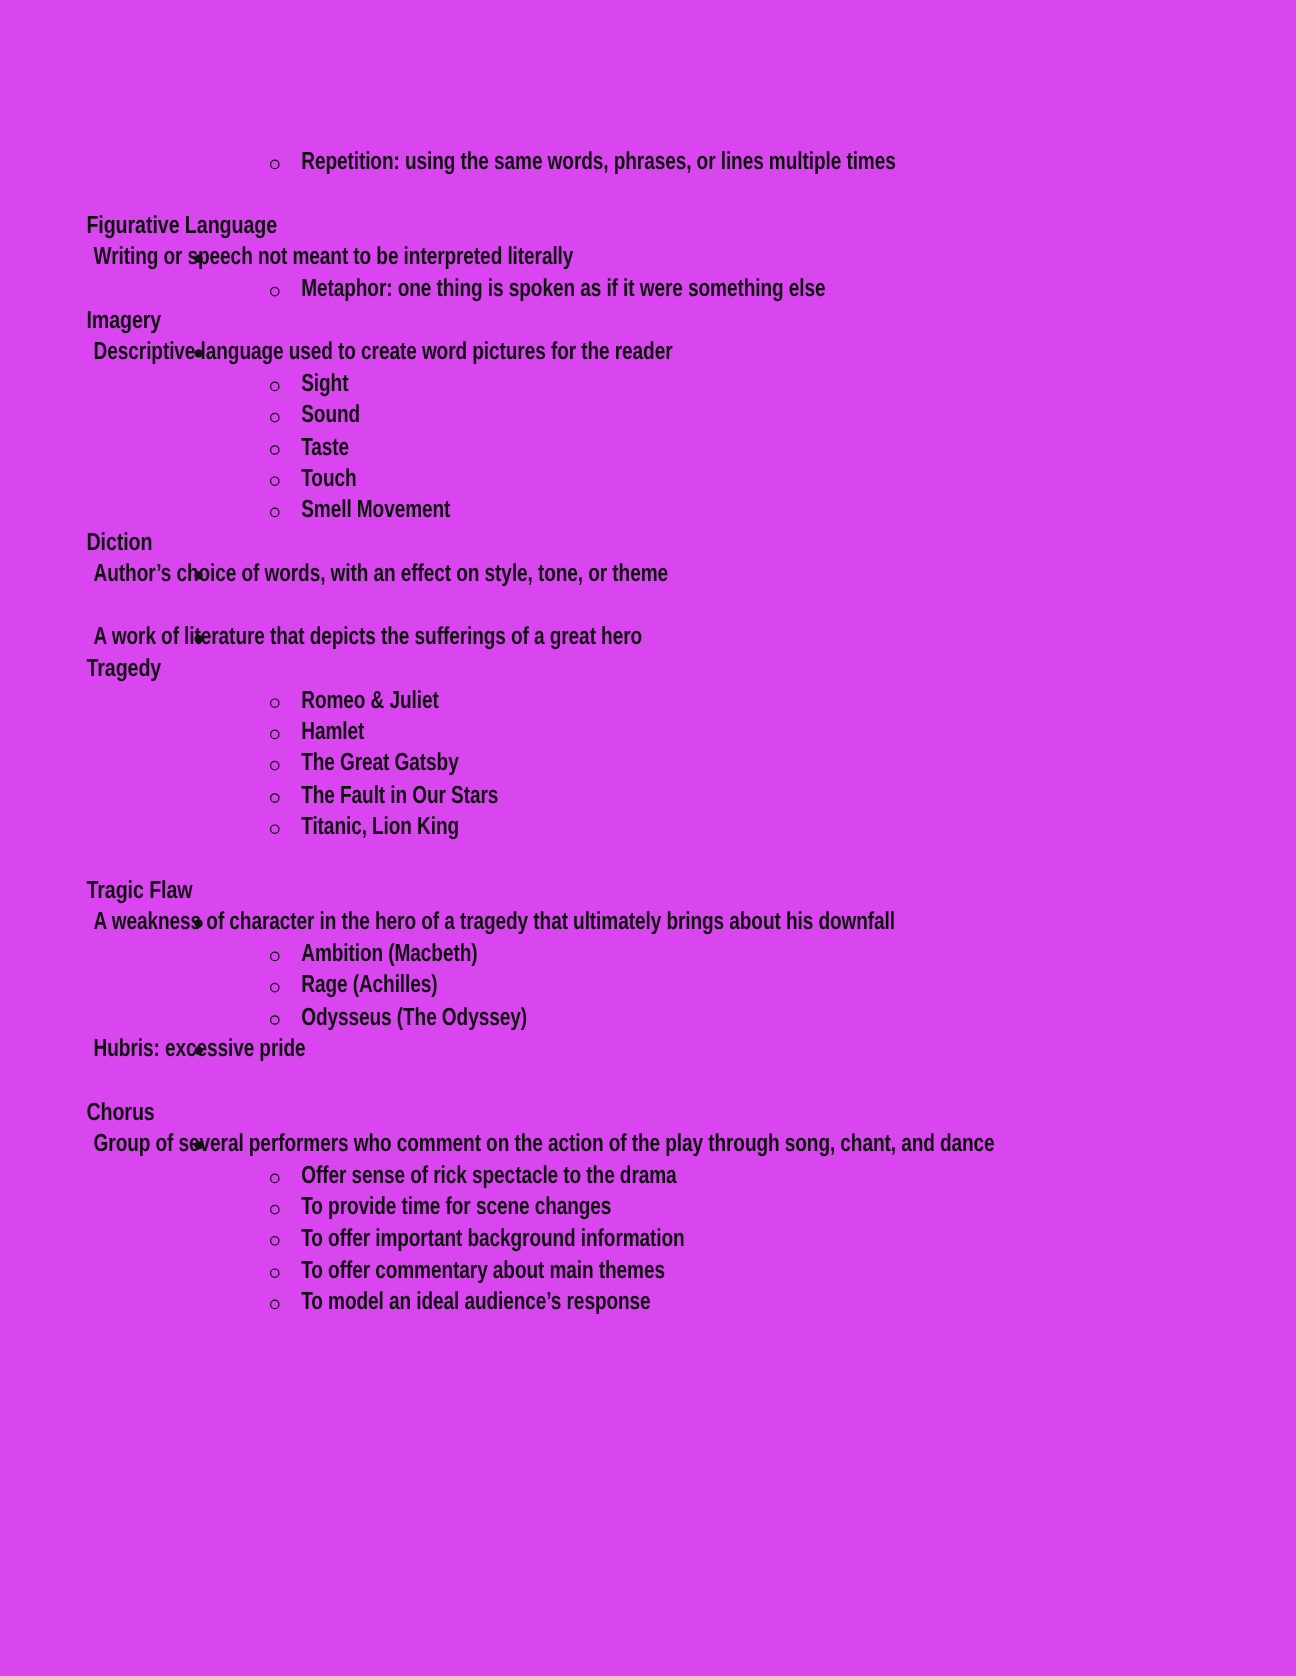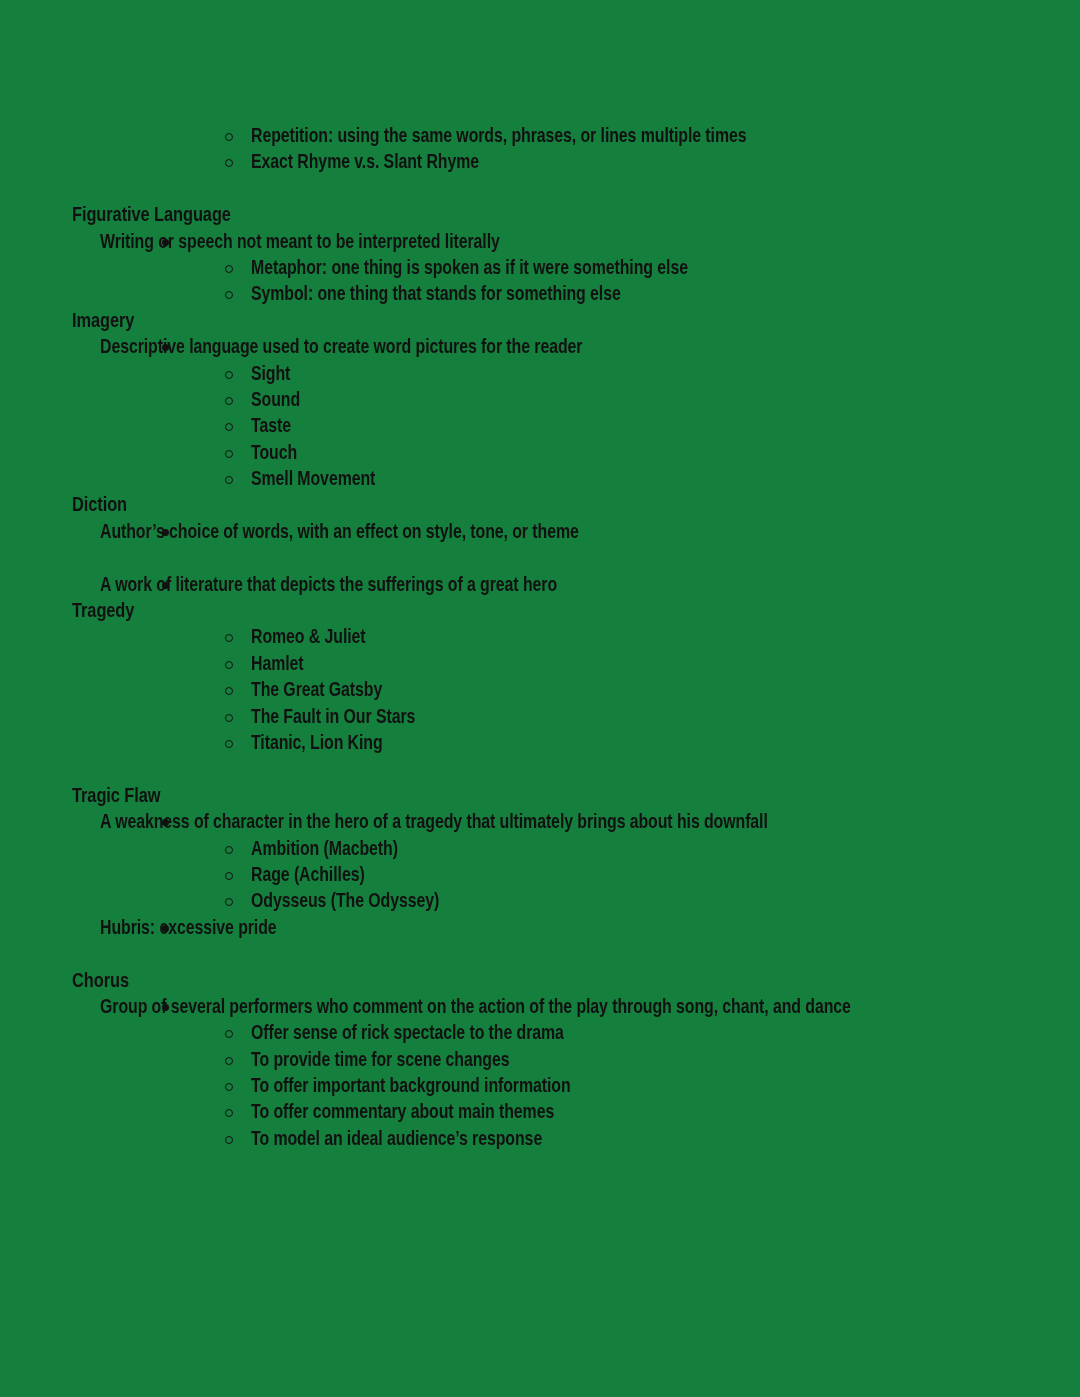"Repetition: using the same words," div { background: #15803d -> #d946ef }
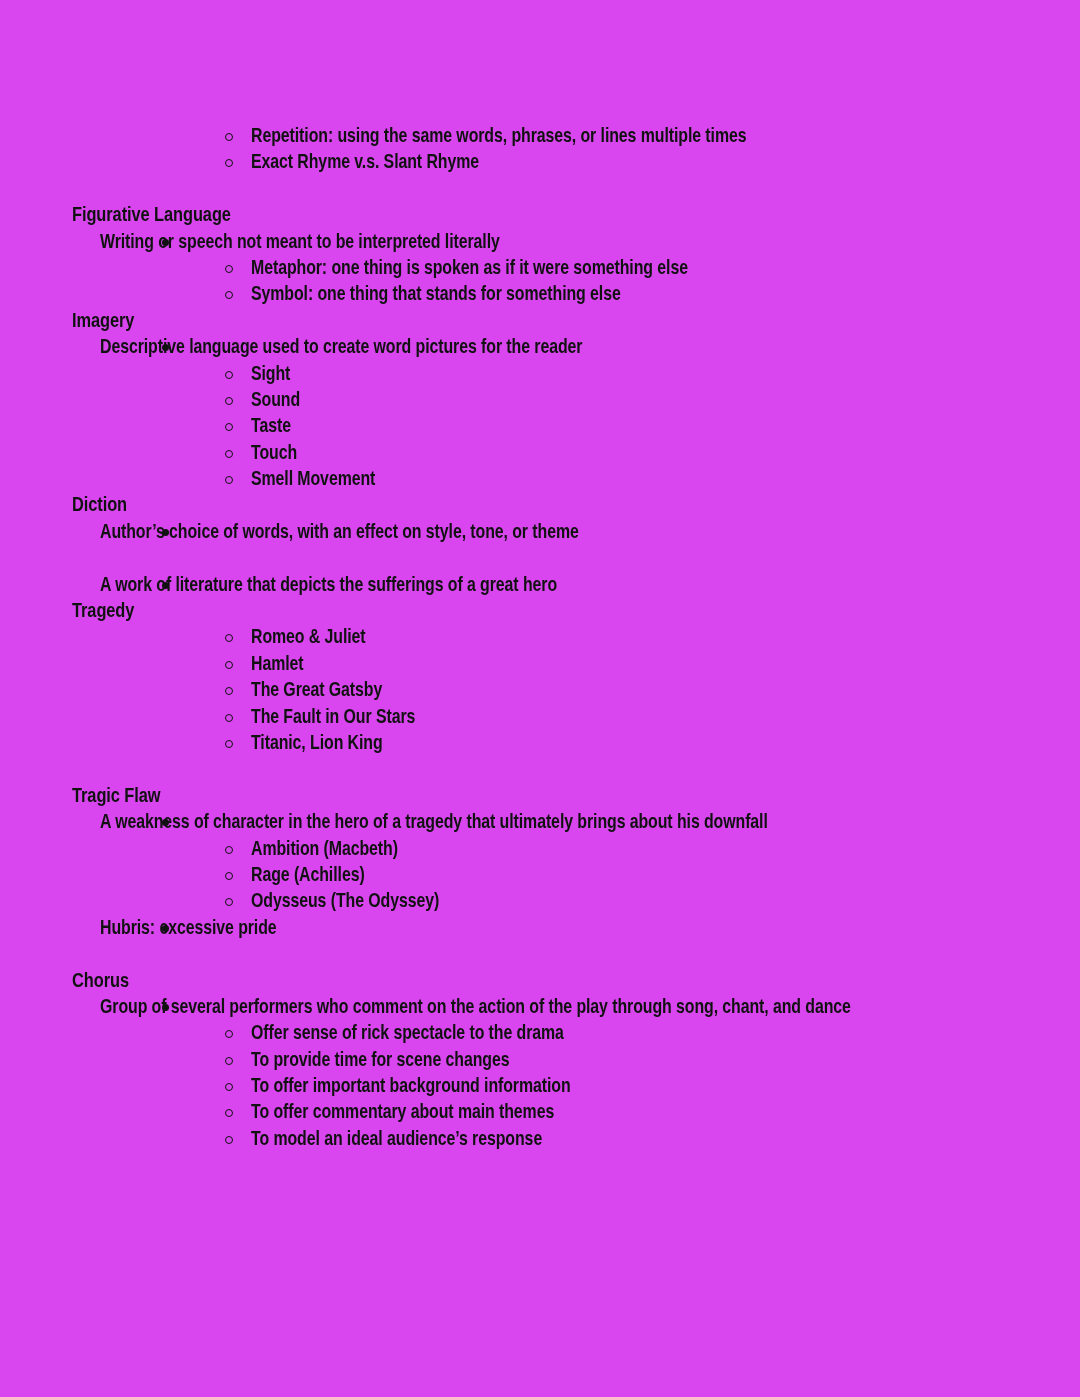"Exact Rhyme v.s. Slant Rhyme" div.line { html: <div><span></span><span>Exact Rhyme v.s. Slant Rhyme</span></div> -> none }
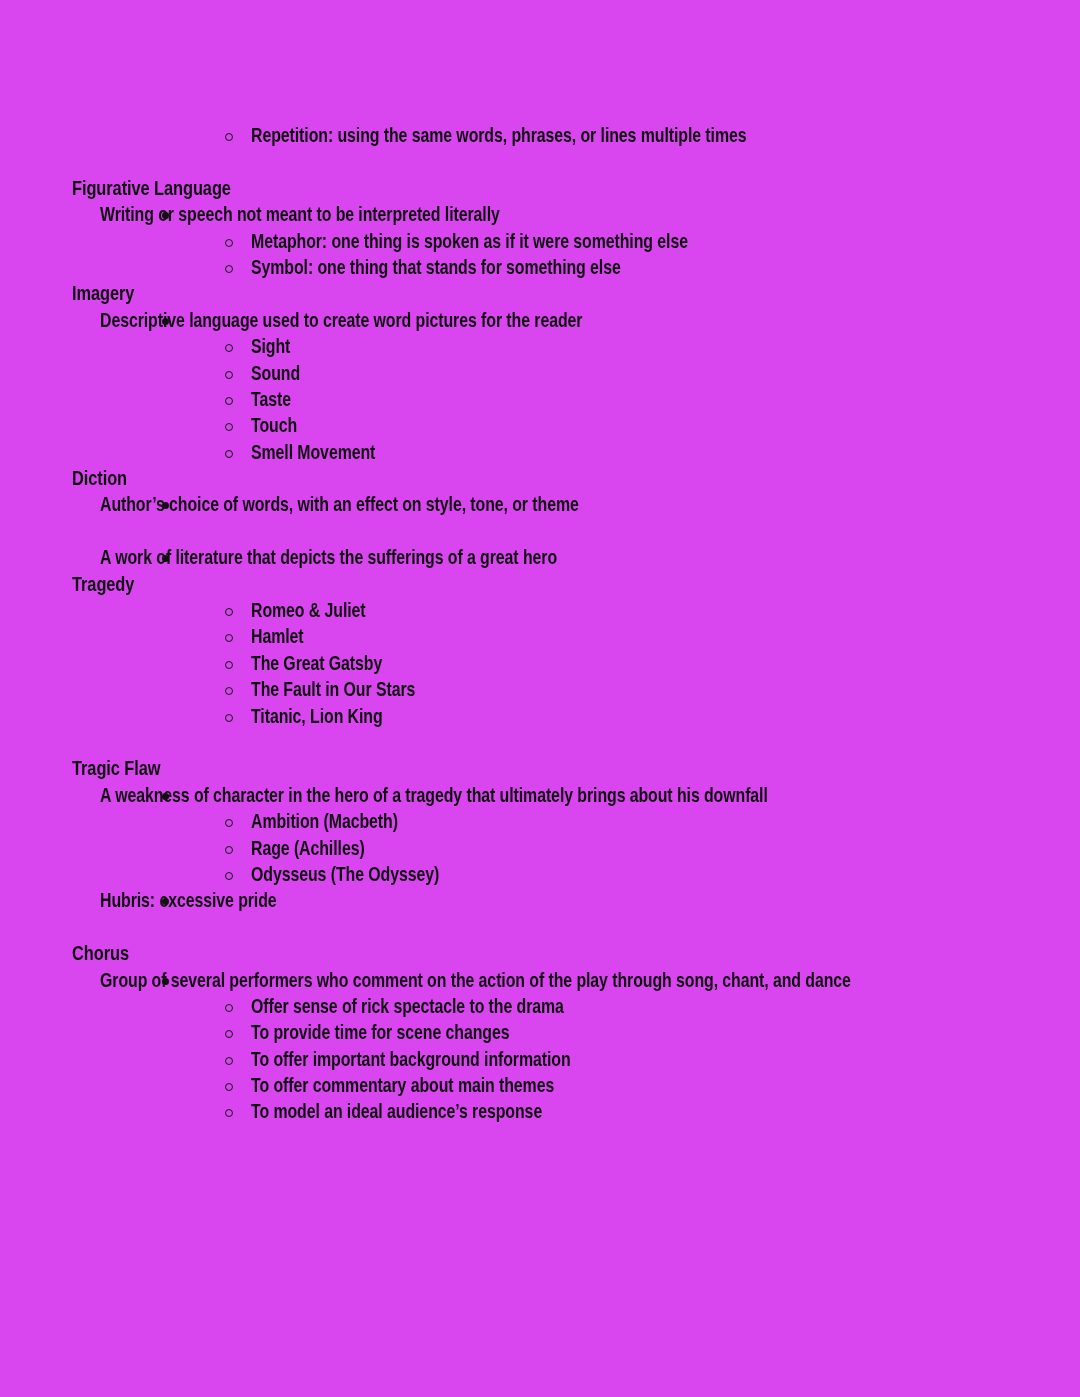"Writing or speech not meant" .line.lvl1 { padding-left: 100px -> 78px }
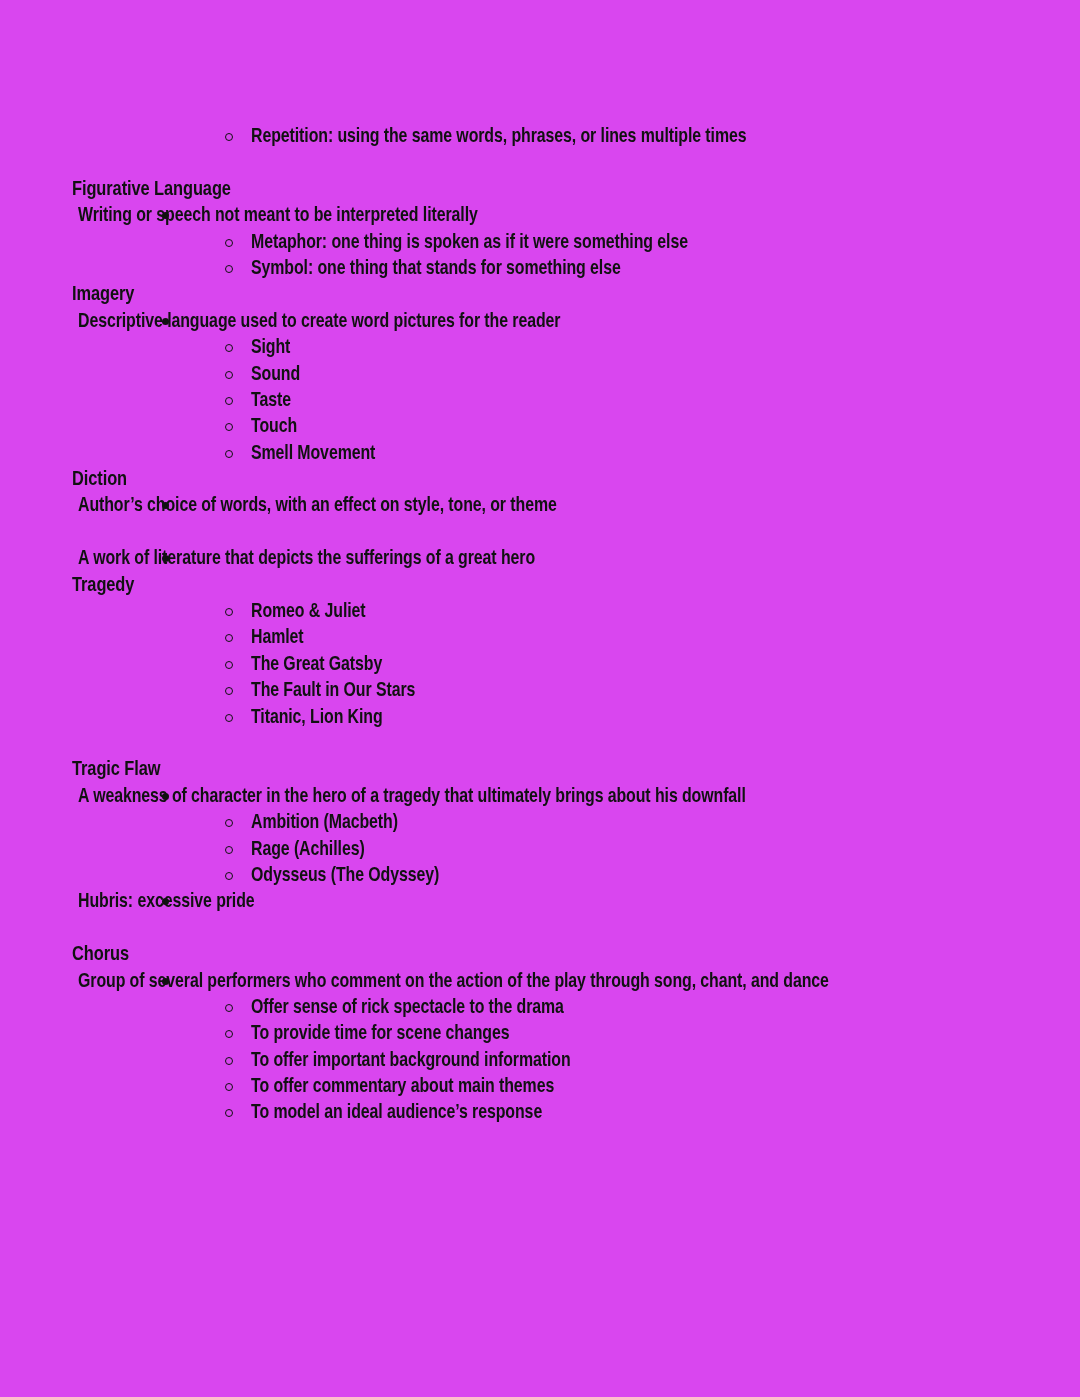"Symbol: one thing that stands" div.line { html: <div><span></span><span>Symbol: one thing that stands for something else</span></div> -> none }
